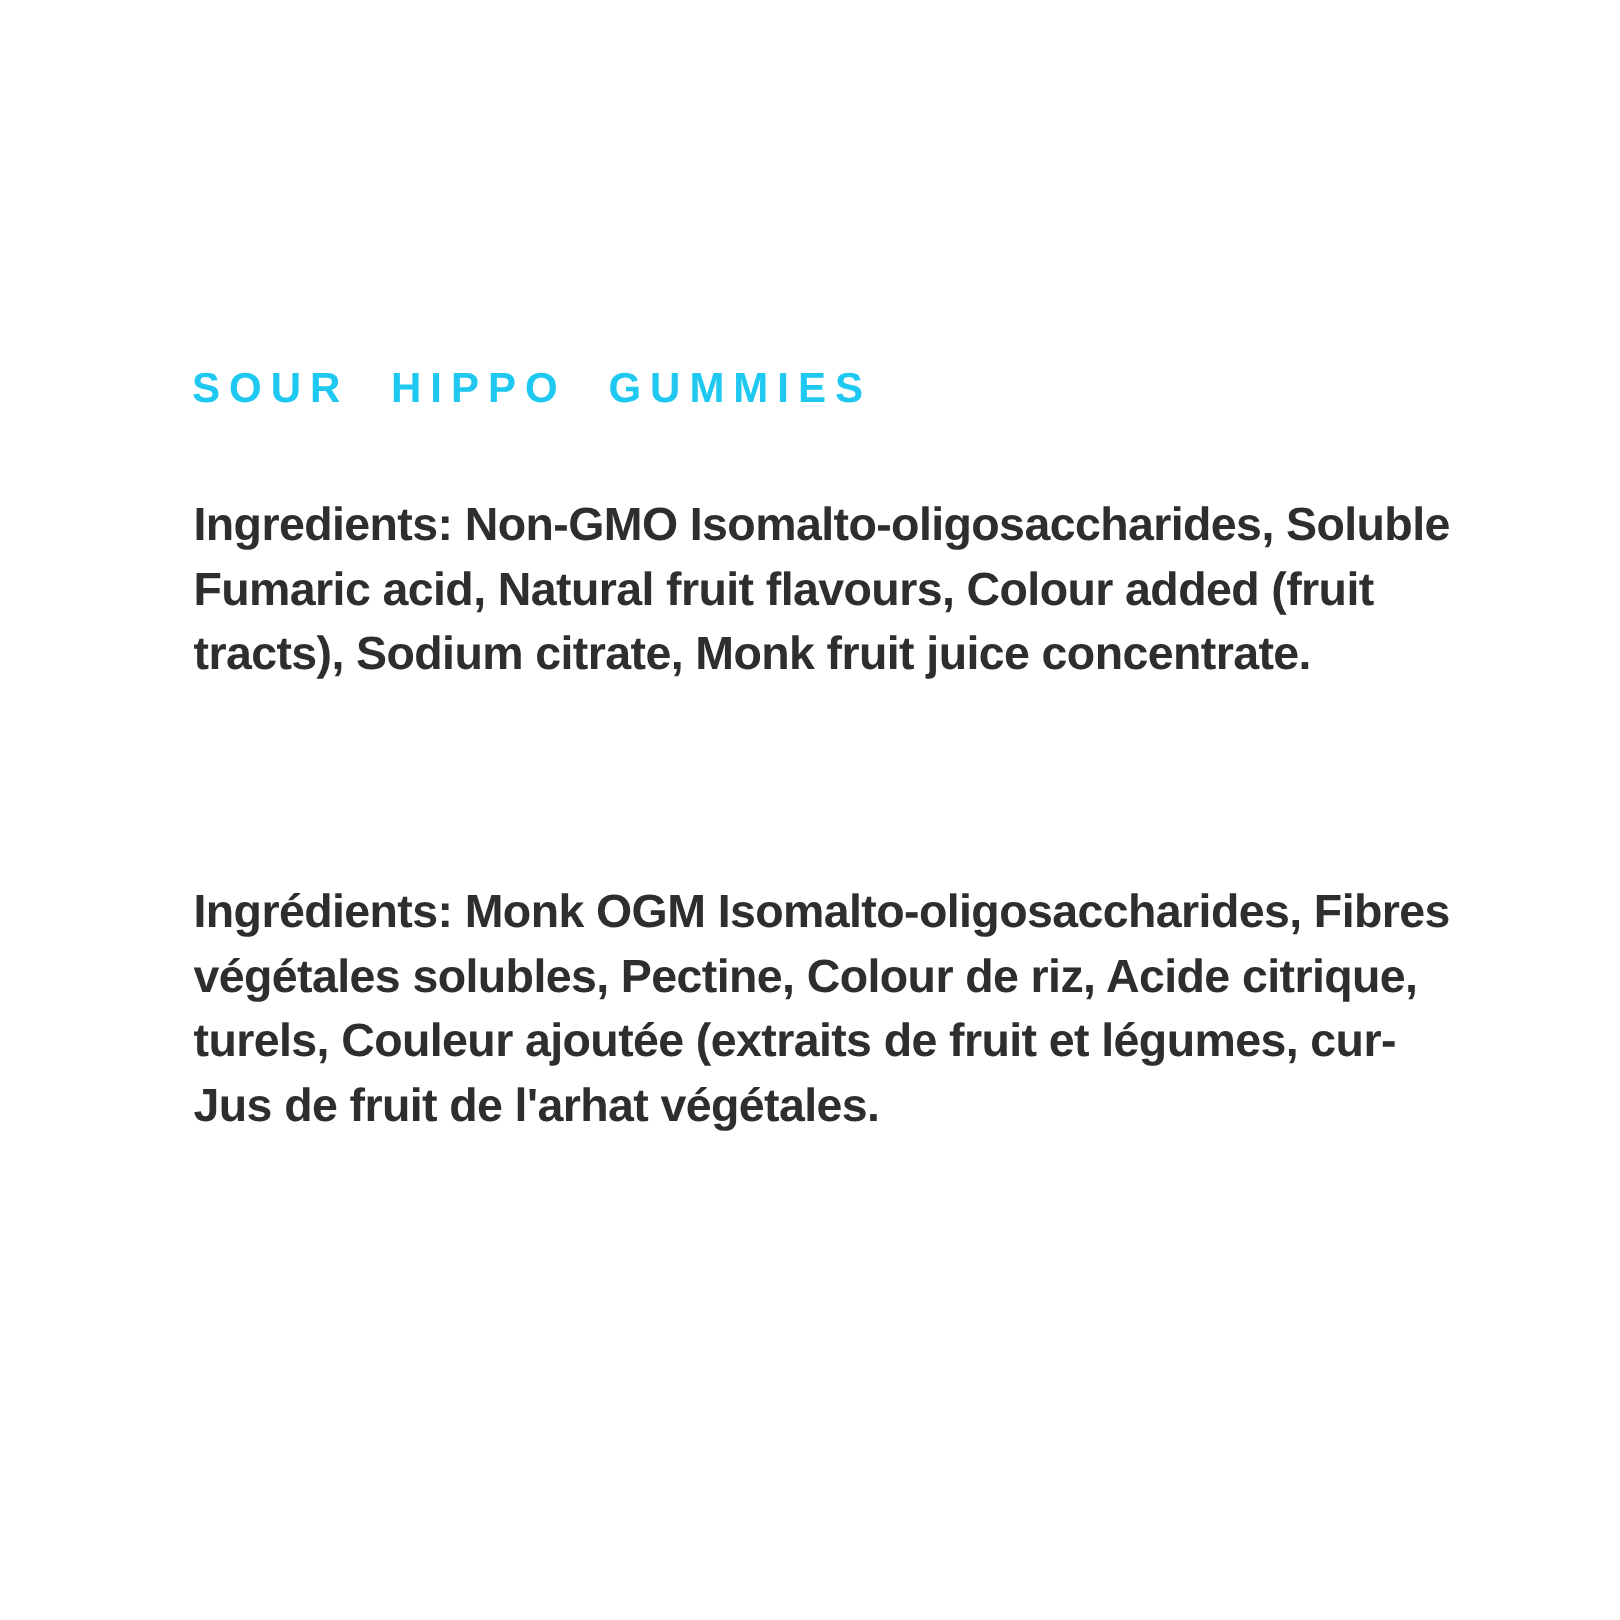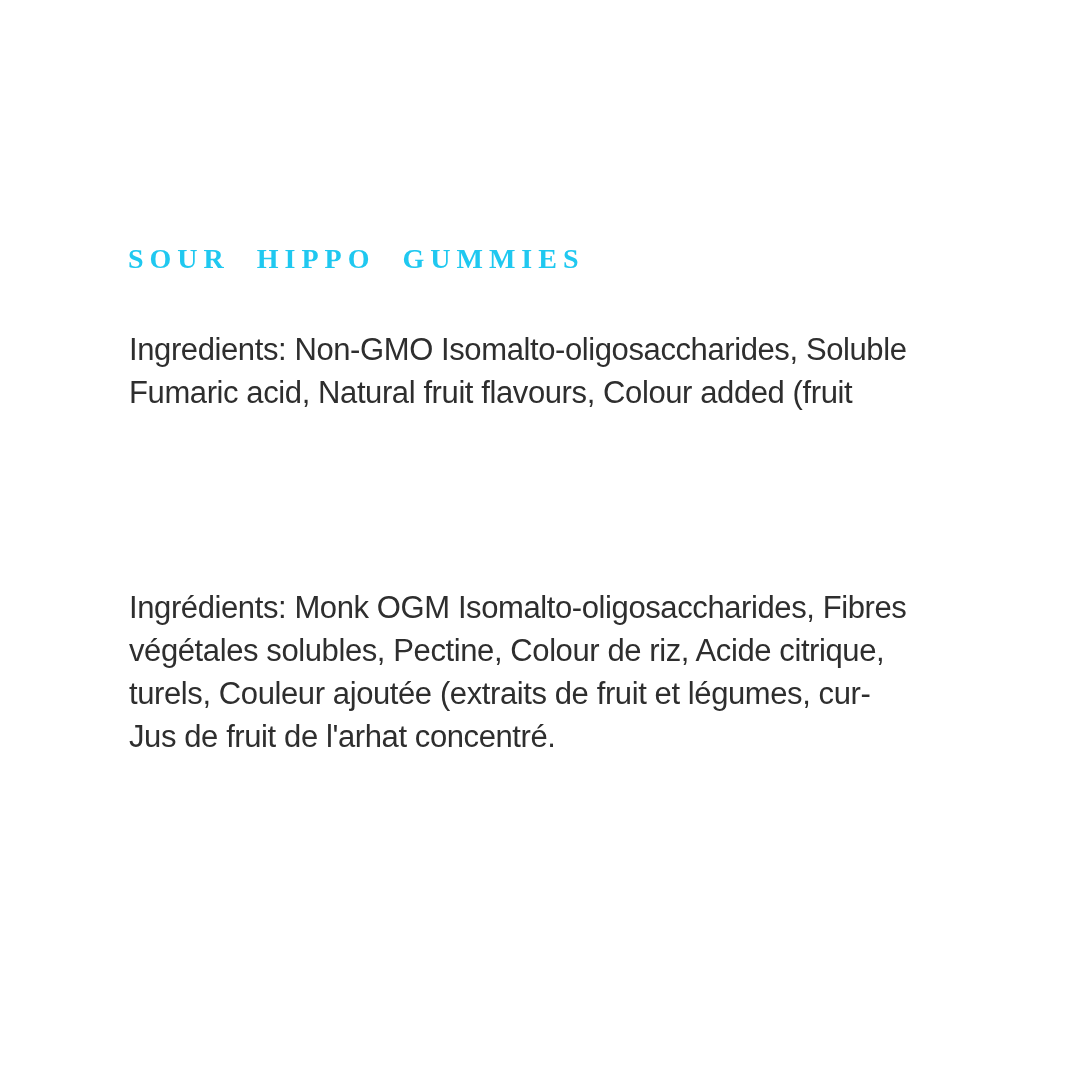"SOUR HIPPO GUMMIES" .title { font-family: Liberation Serif, serif -> Liberation Sans, sans-serif }
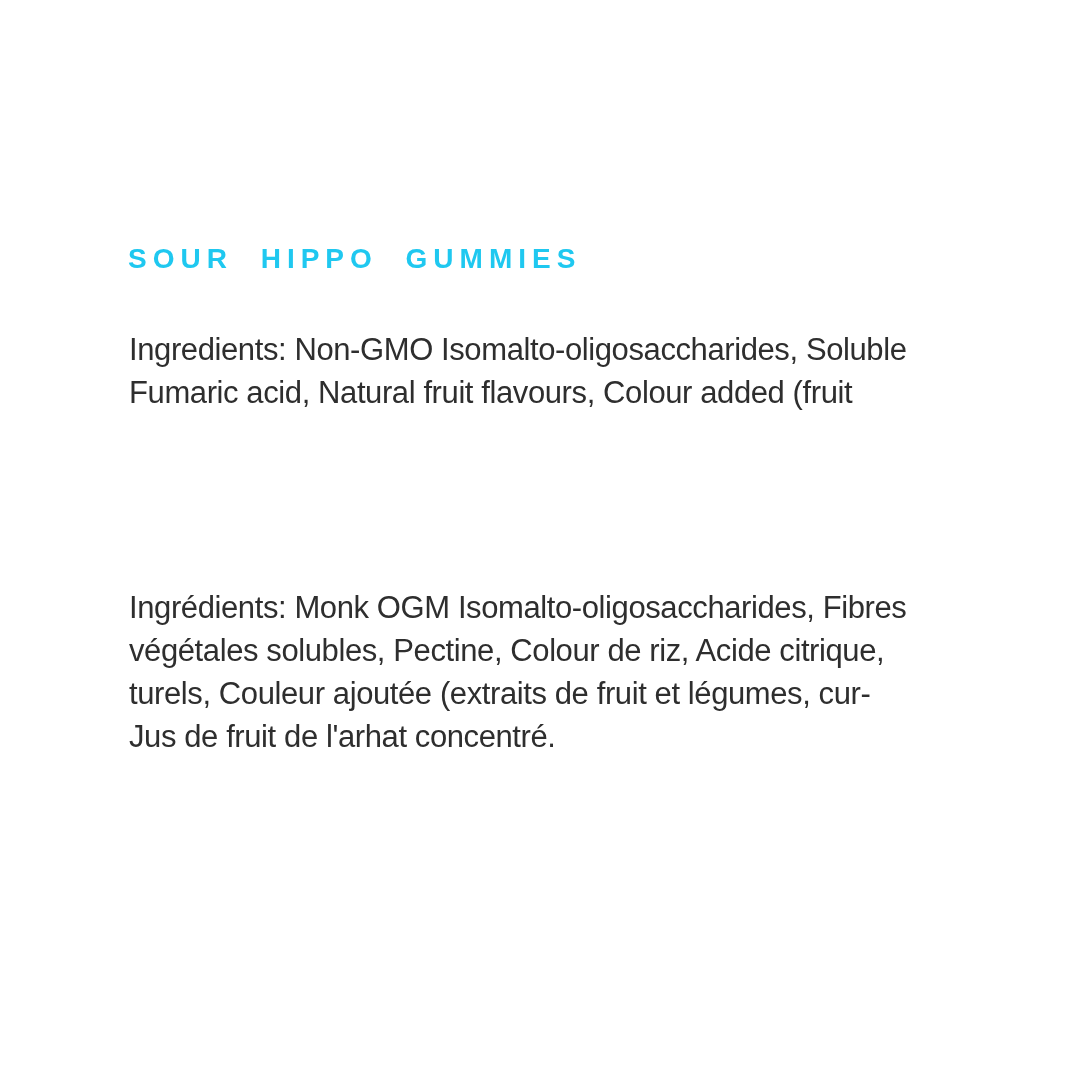"Ingredients: Non-GMO" .para { font-weight: 400 -> 700 }
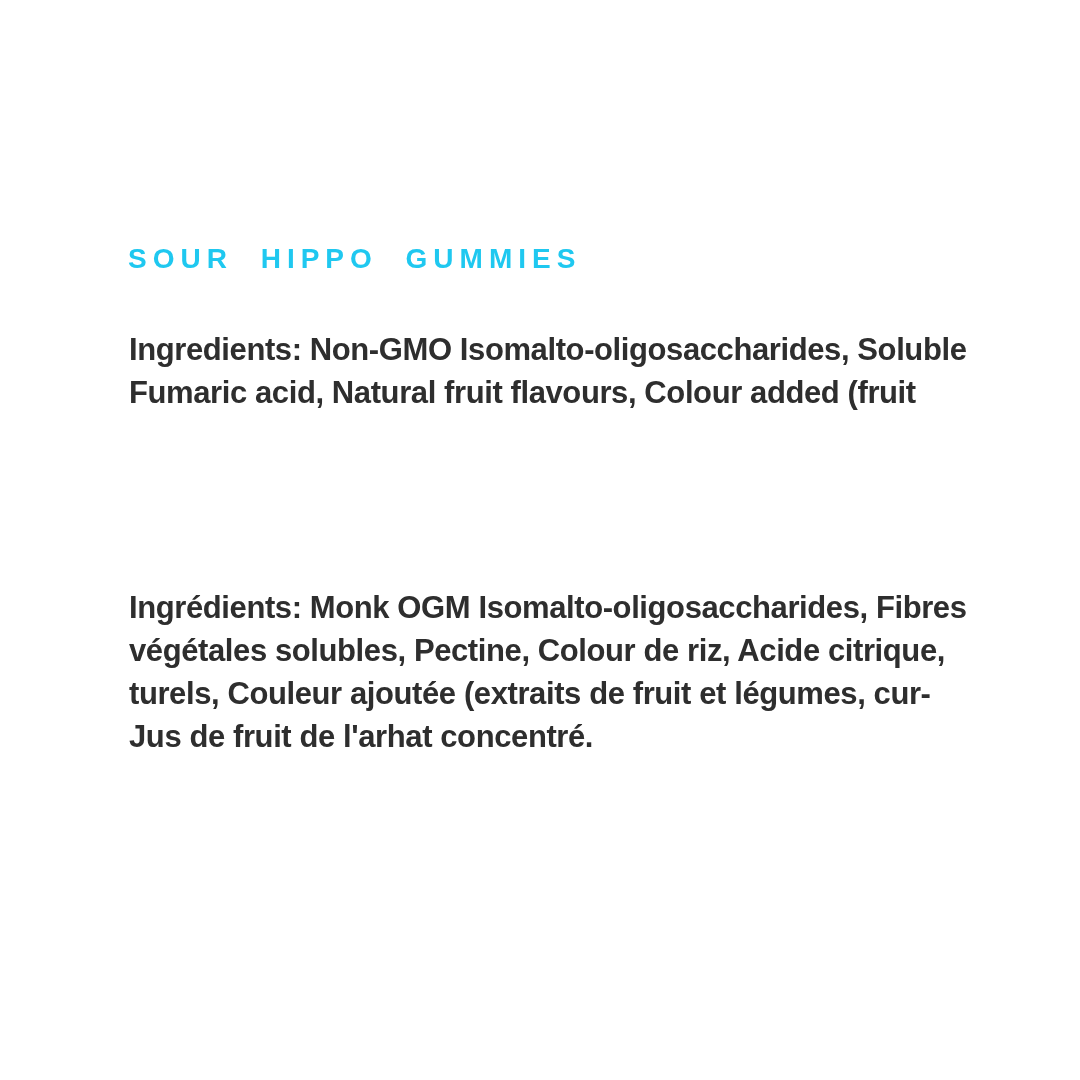"tracts), Sodium citrate, Monk fruit" div.line { html: none -> <div>tracts), Sodium citrate, Monk fruit juice concentrate.</div> }
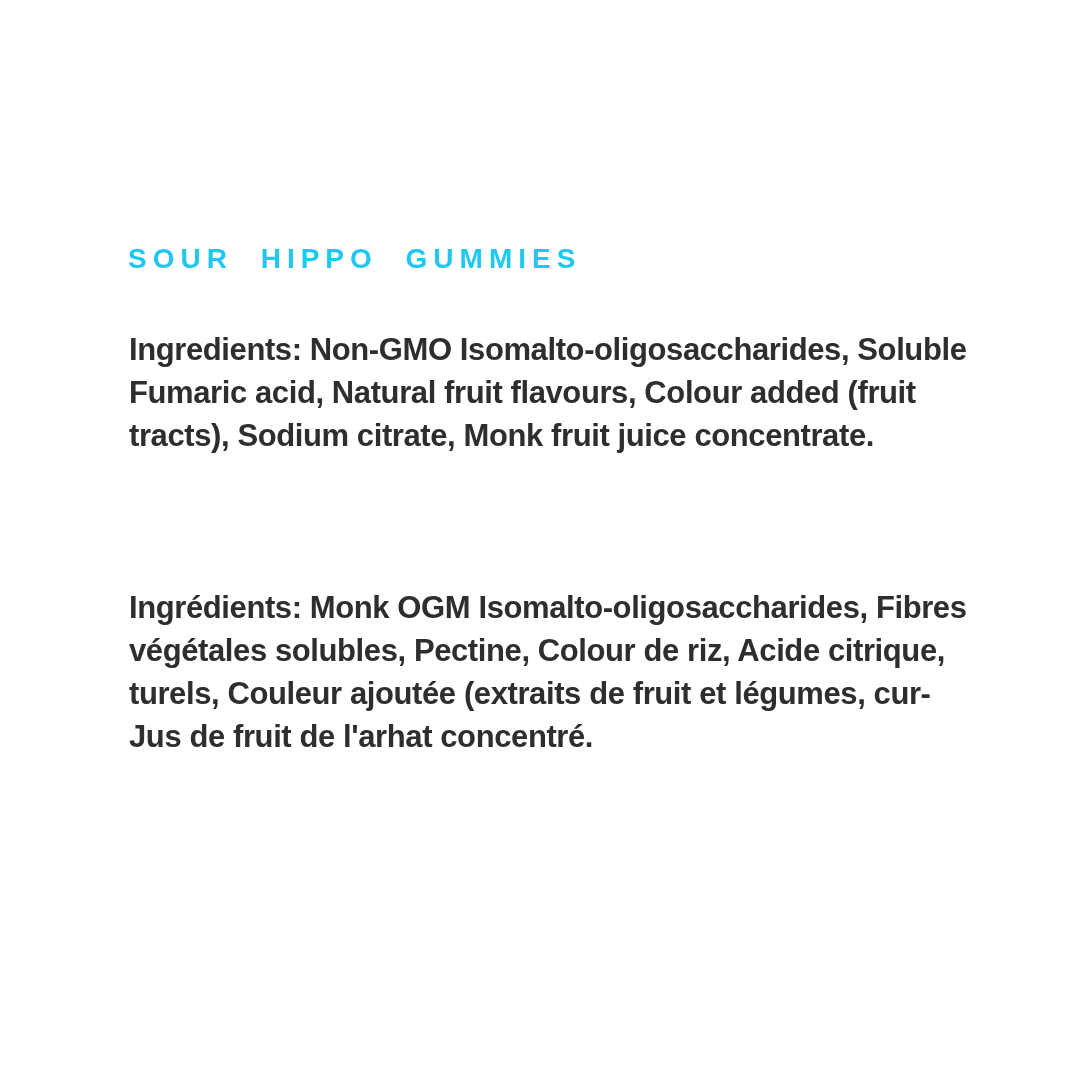"Jus de fruit de l'arhat" div.line { text: concentré -> végétales }
